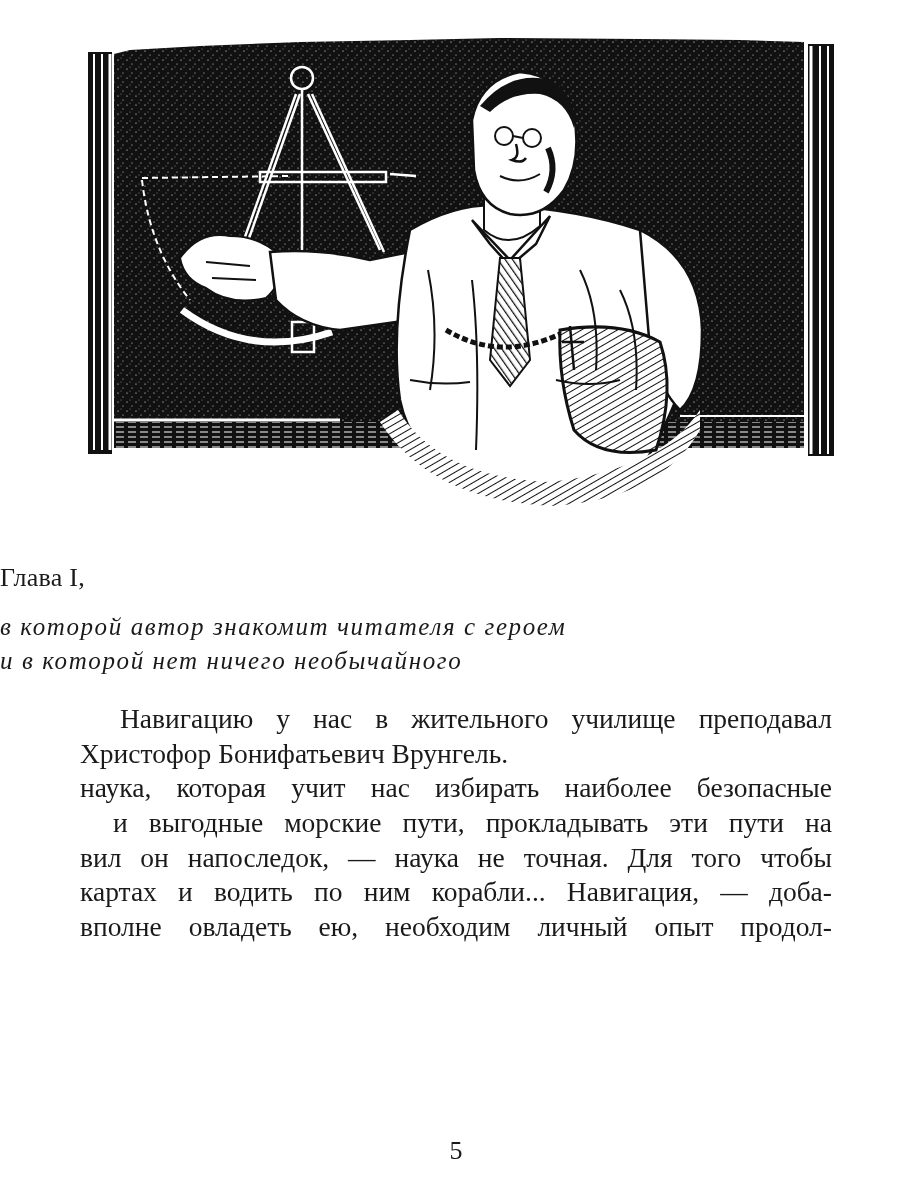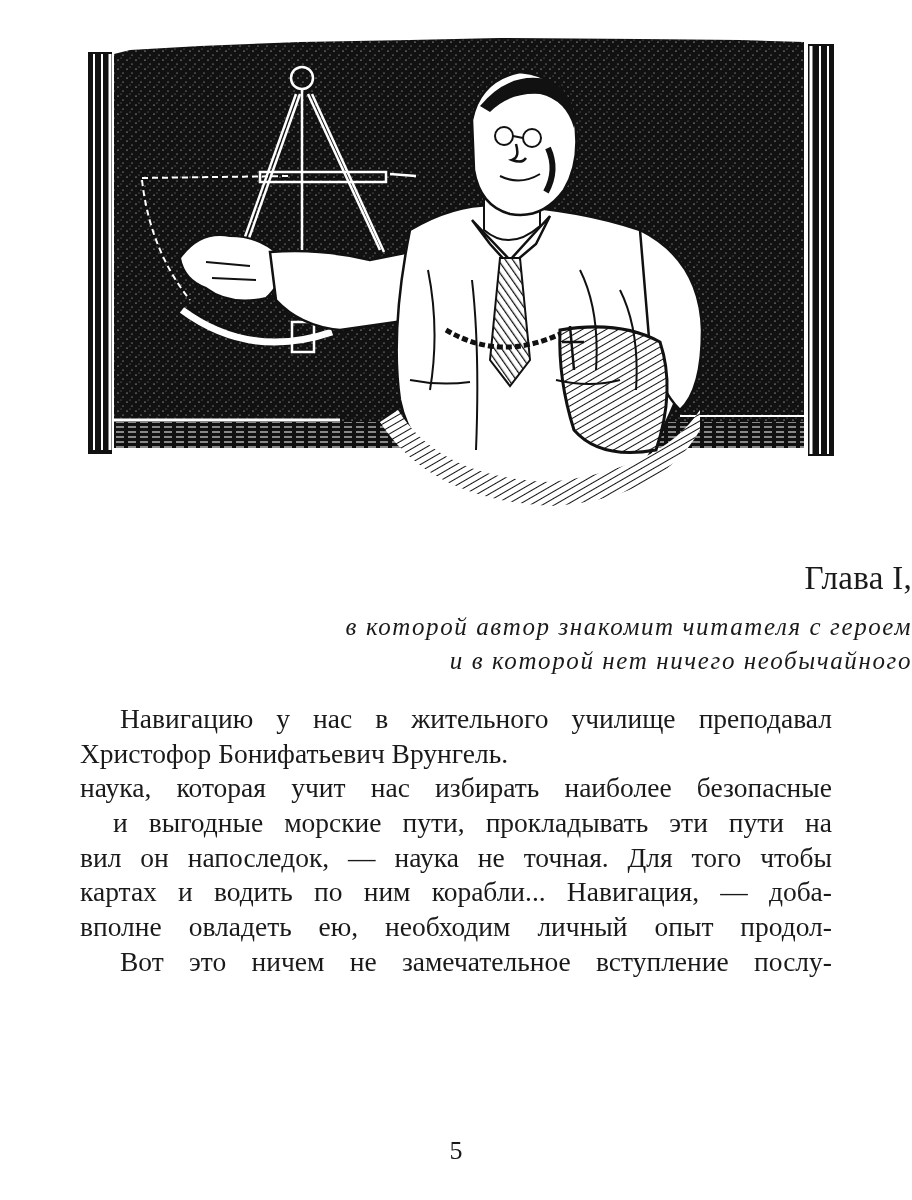"Глава I," .chapter-title { font-size: 33px -> 26px; text-align: right -> left }
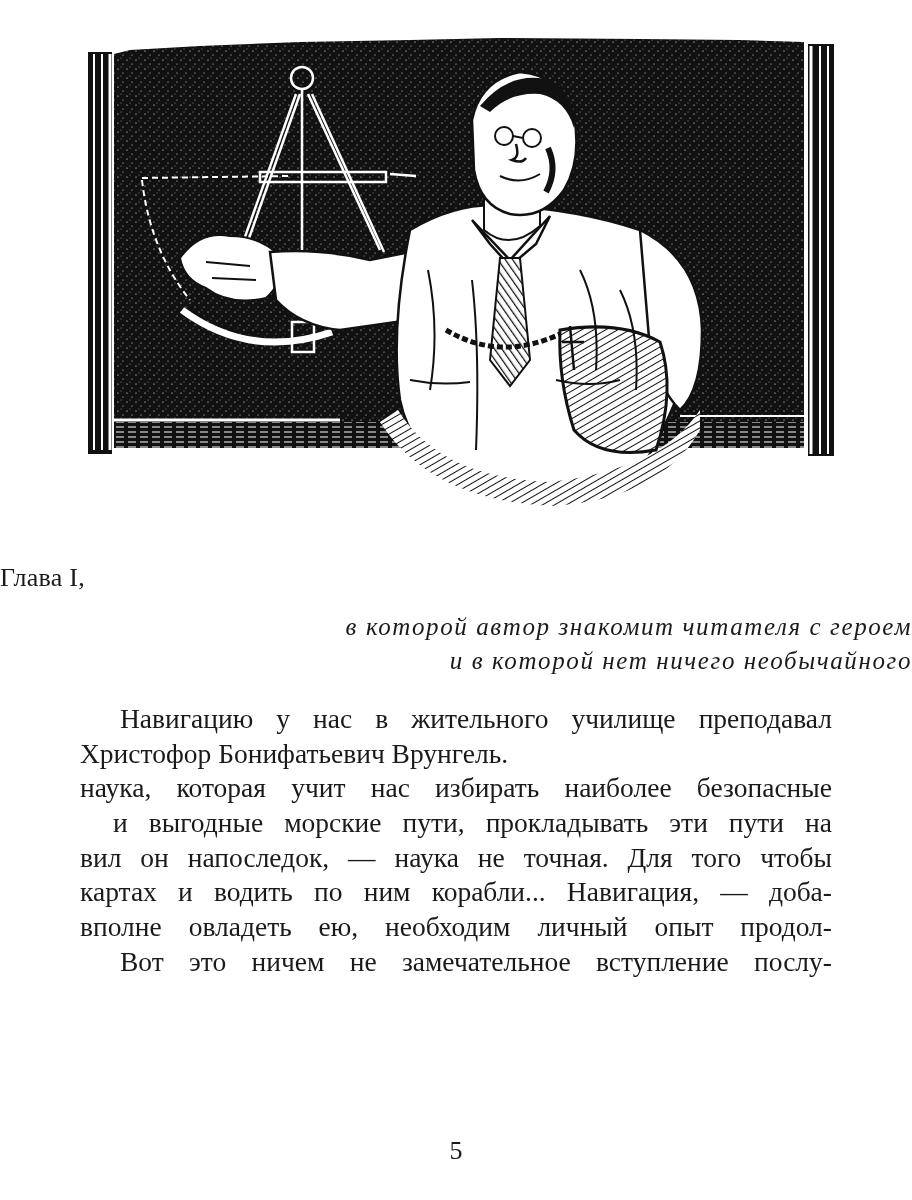"в которой автор знакомит читателя" .chapter-subtitle { text-align: right -> left }
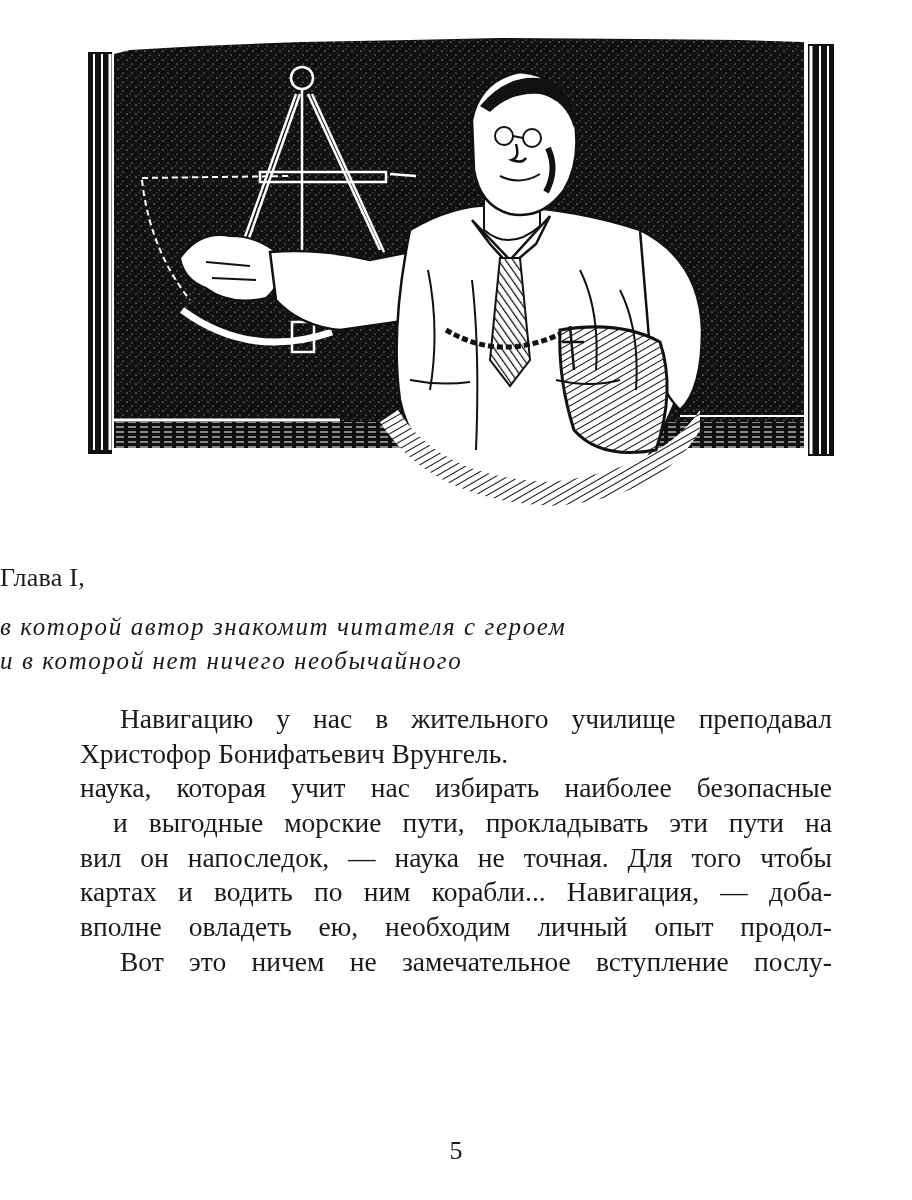"Вот это ничем не замечательное" div.line { html: <div>Вот это ничем не замечательное вступление послу-</div> -> none }
